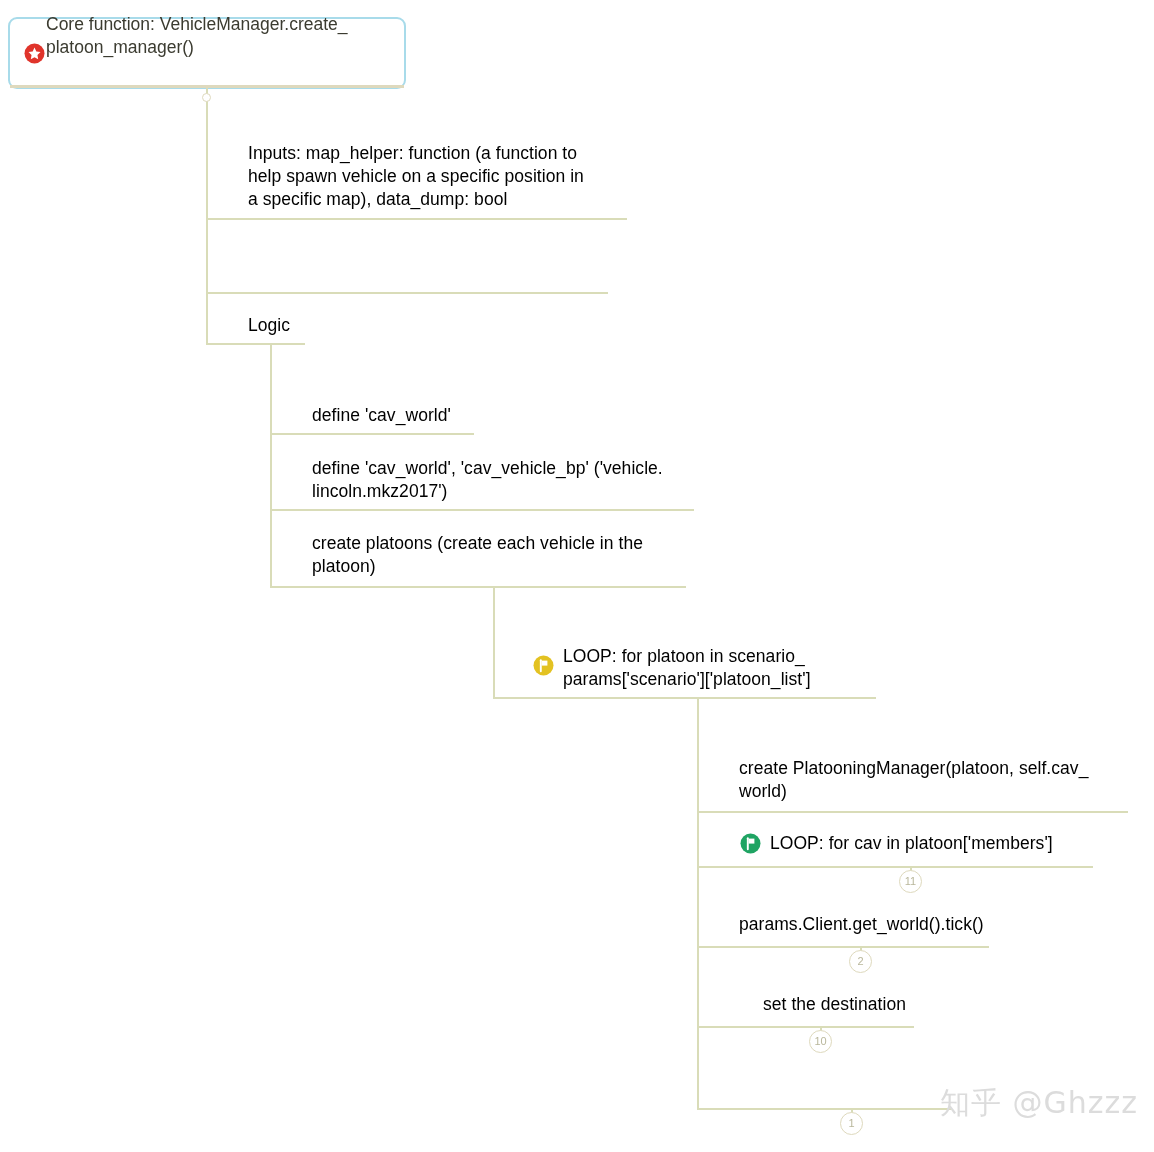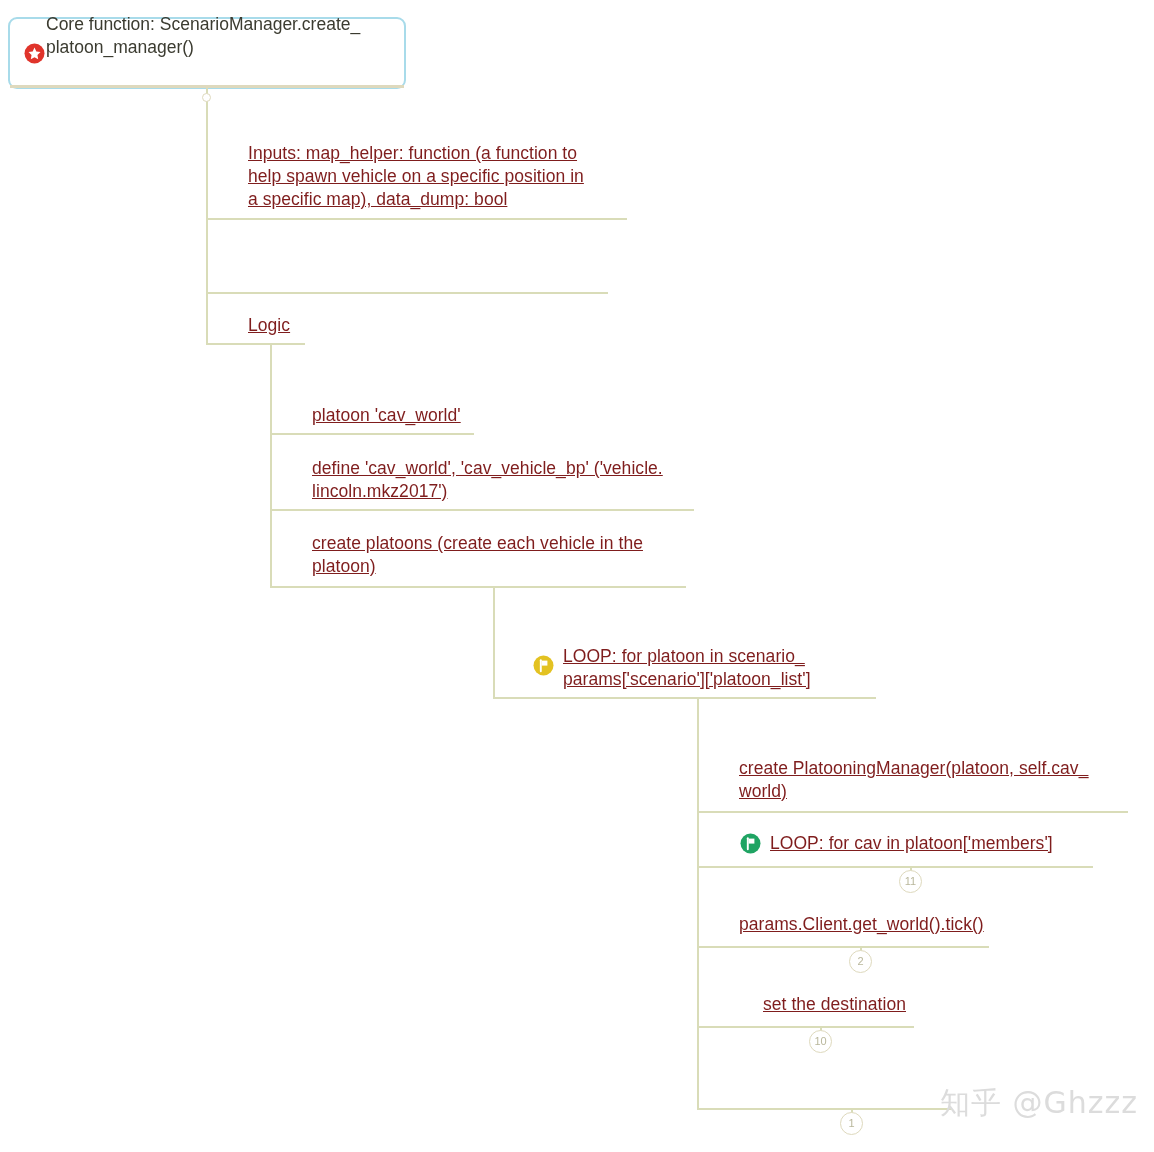"Core function: ScenarioManager.create_" div { text: ScenarioManager.create -> VehicleManager.create }
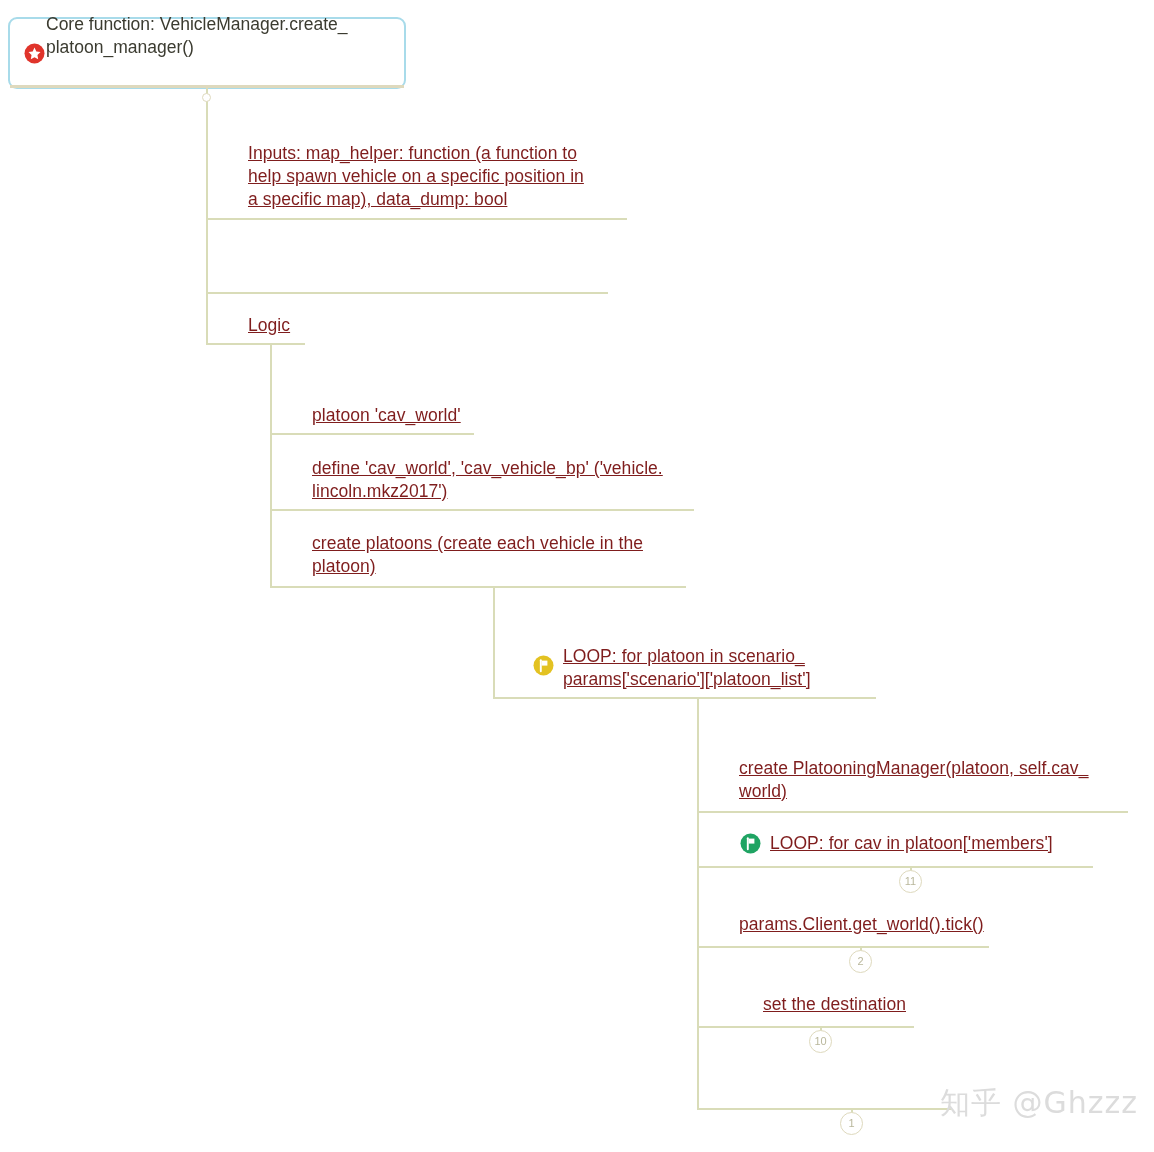"Inputs: map_helper: function (a function" .node-text { color: #7f1d1d -> #000000; text-decoration: underline -> none }
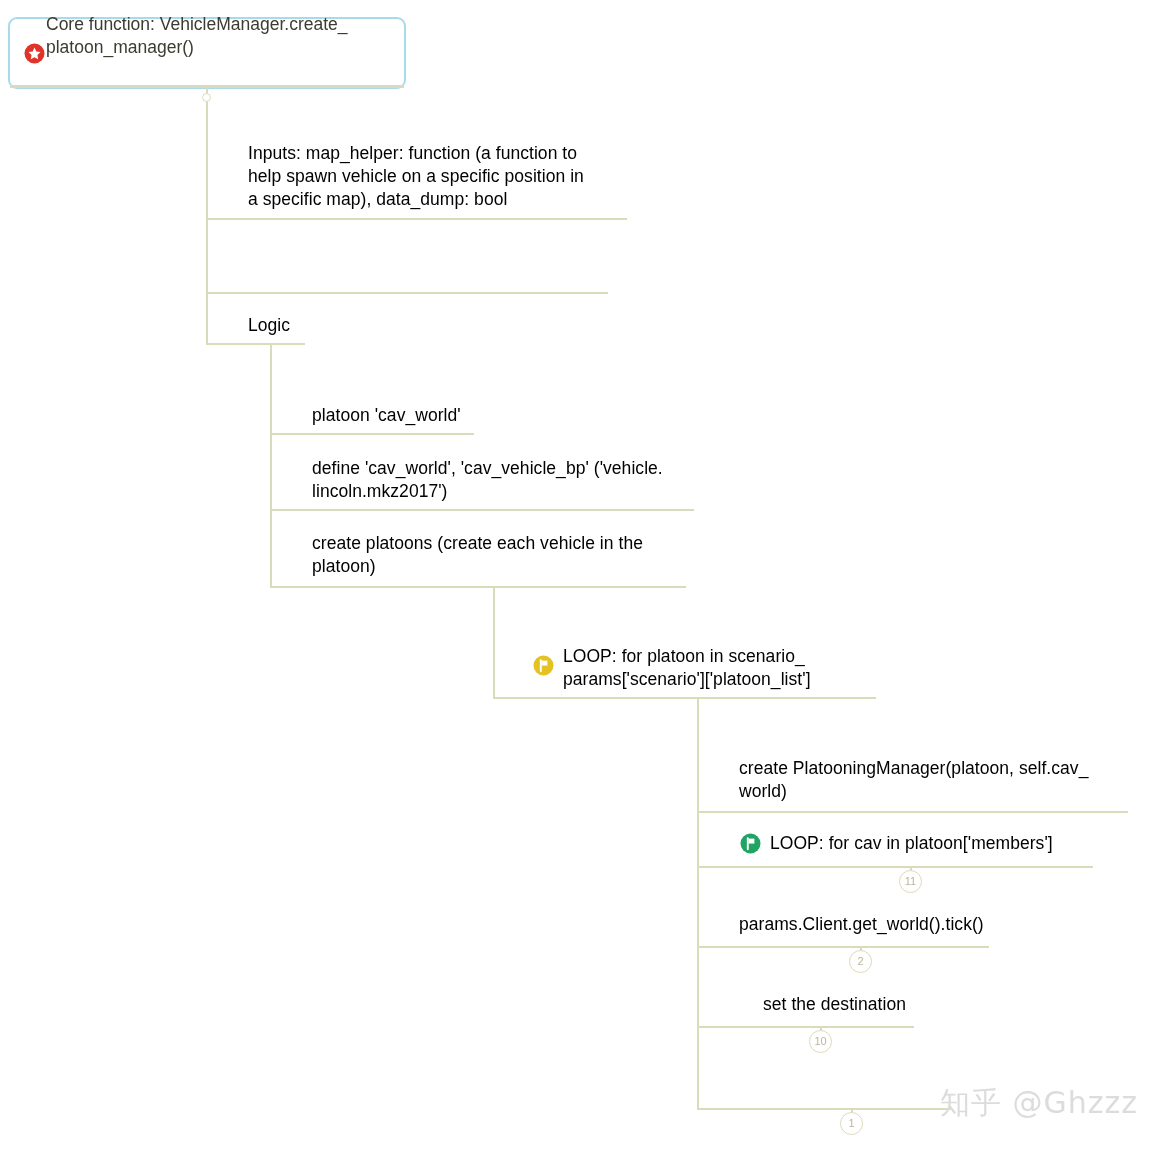"platoon 'cav_world'" div.node-text { text: platoon -> define }
